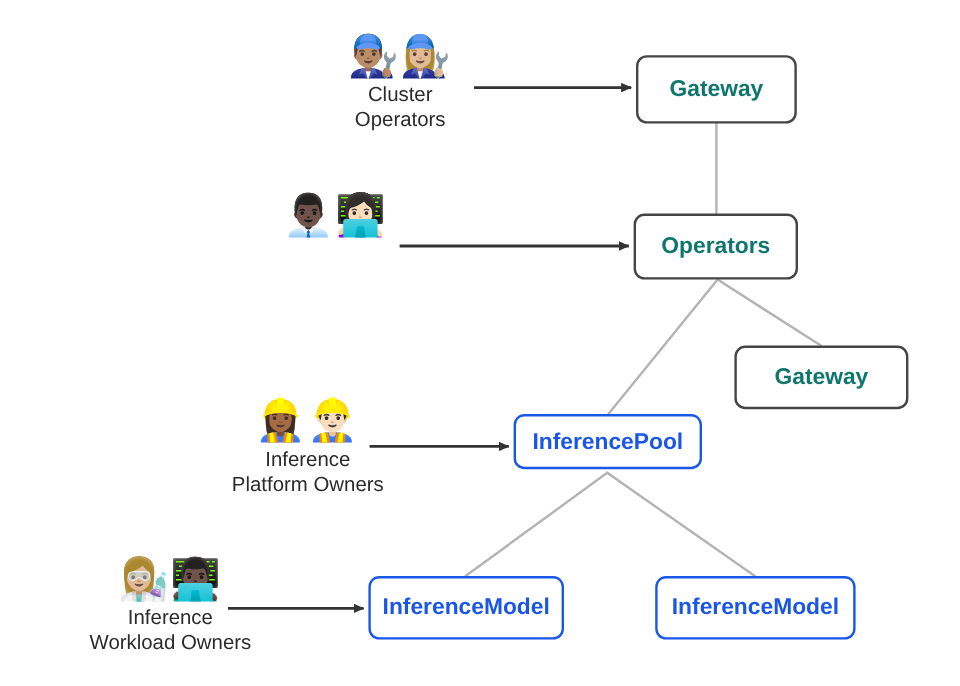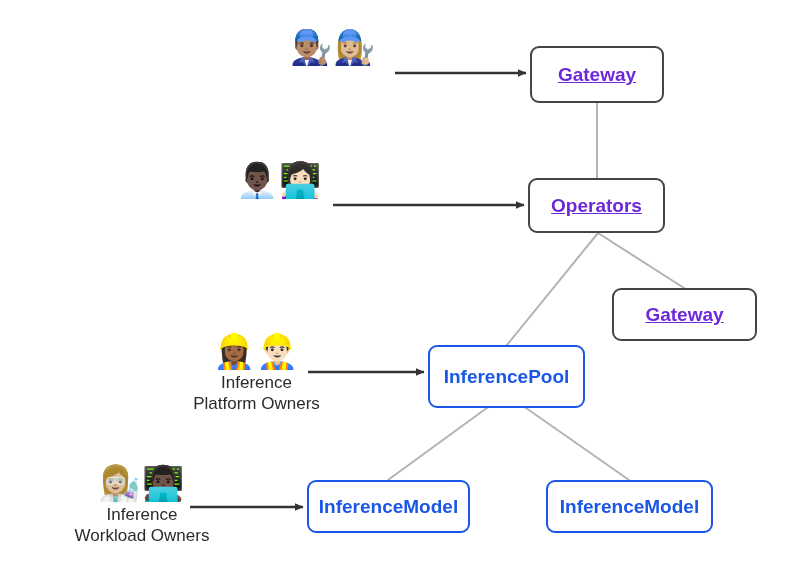"Cluster" div.persona-name { html: none -> <div>Cluster Operators</div> }
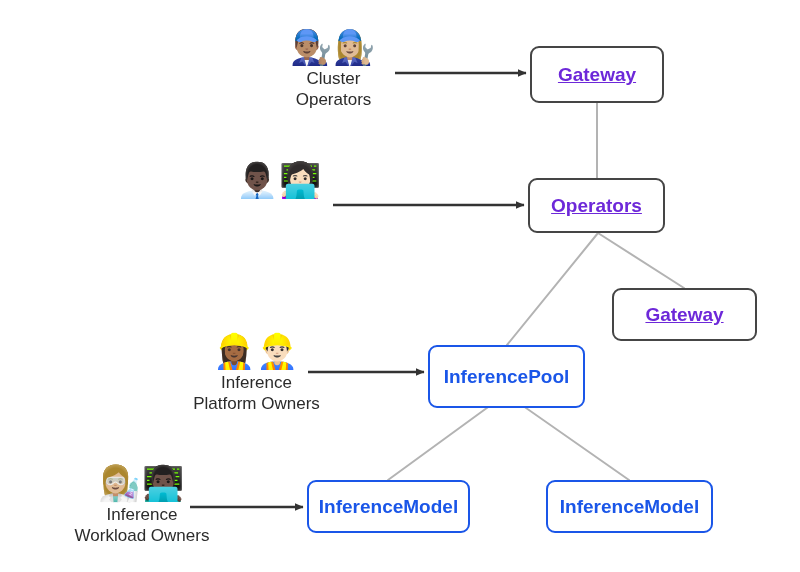"Gateway" .node.kind-core .node-label { color: #6d28d9 -> #0f766e; text-decoration: underline -> none }
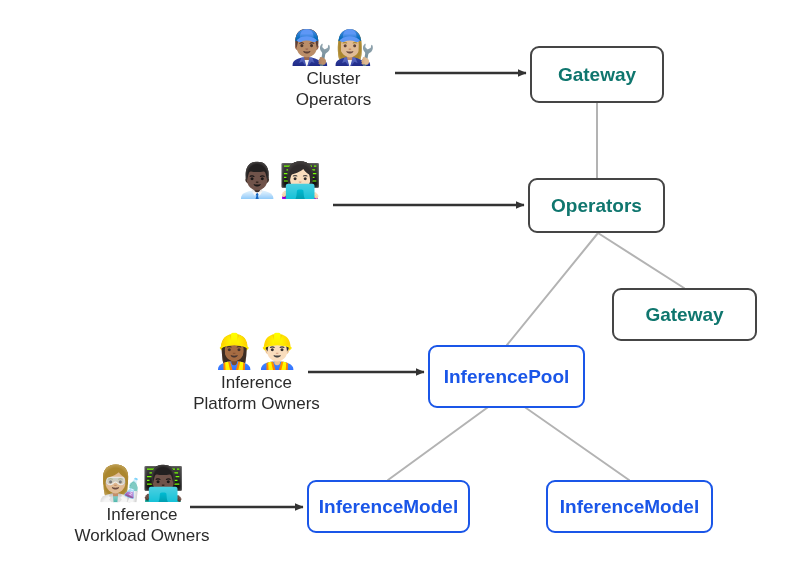"InferencePool" div.node { height: 63px -> 46px }
